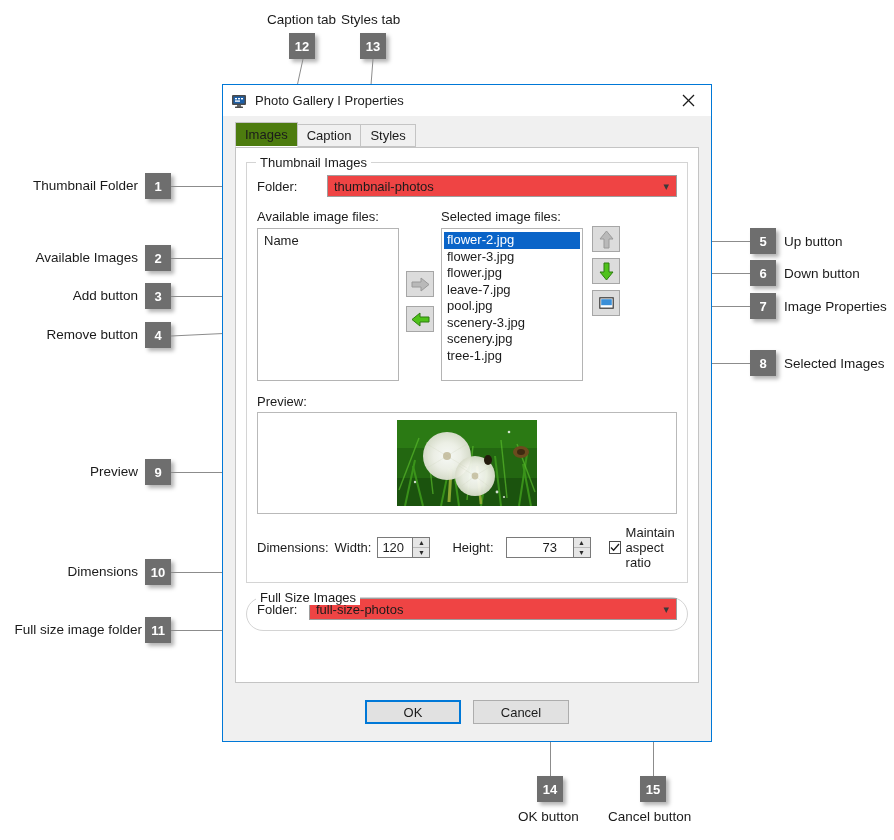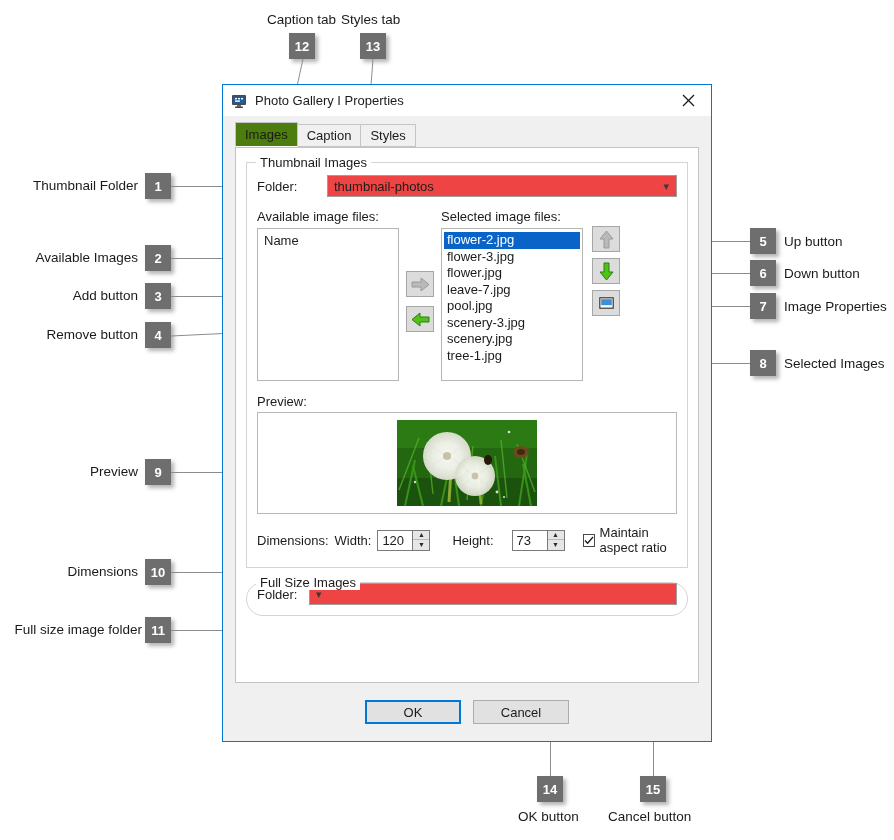"73" span.spin-wrap { margin-left: 18px -> 12px; padding-left: none -> 32px }
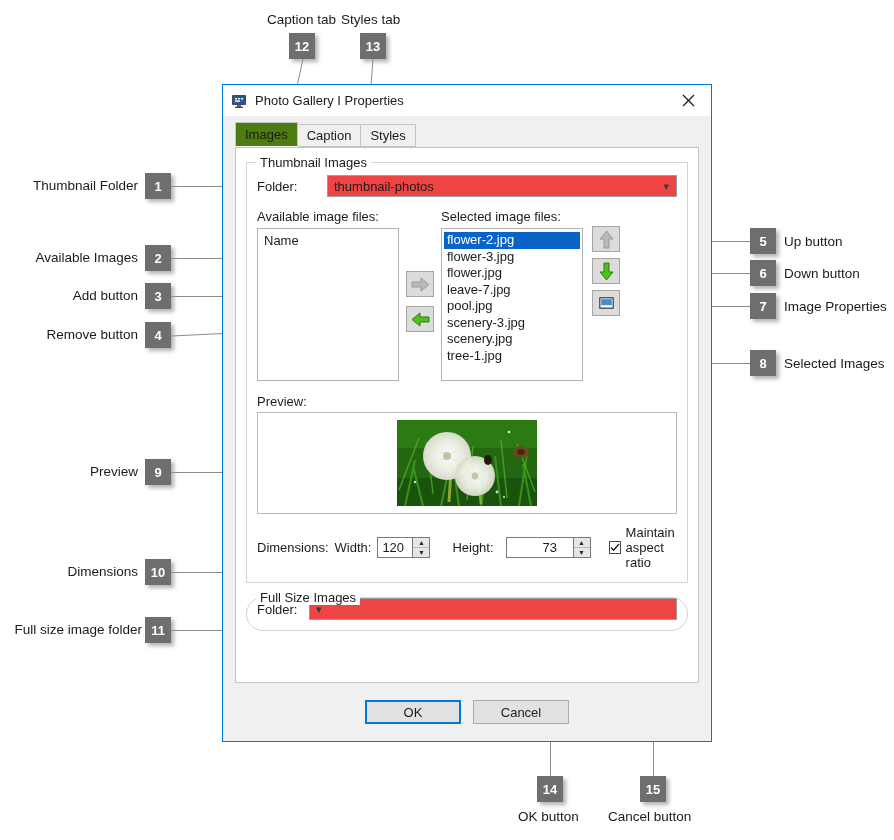"full-size-photos" span.val { html: none -> <span>full-size-photos</span> }
